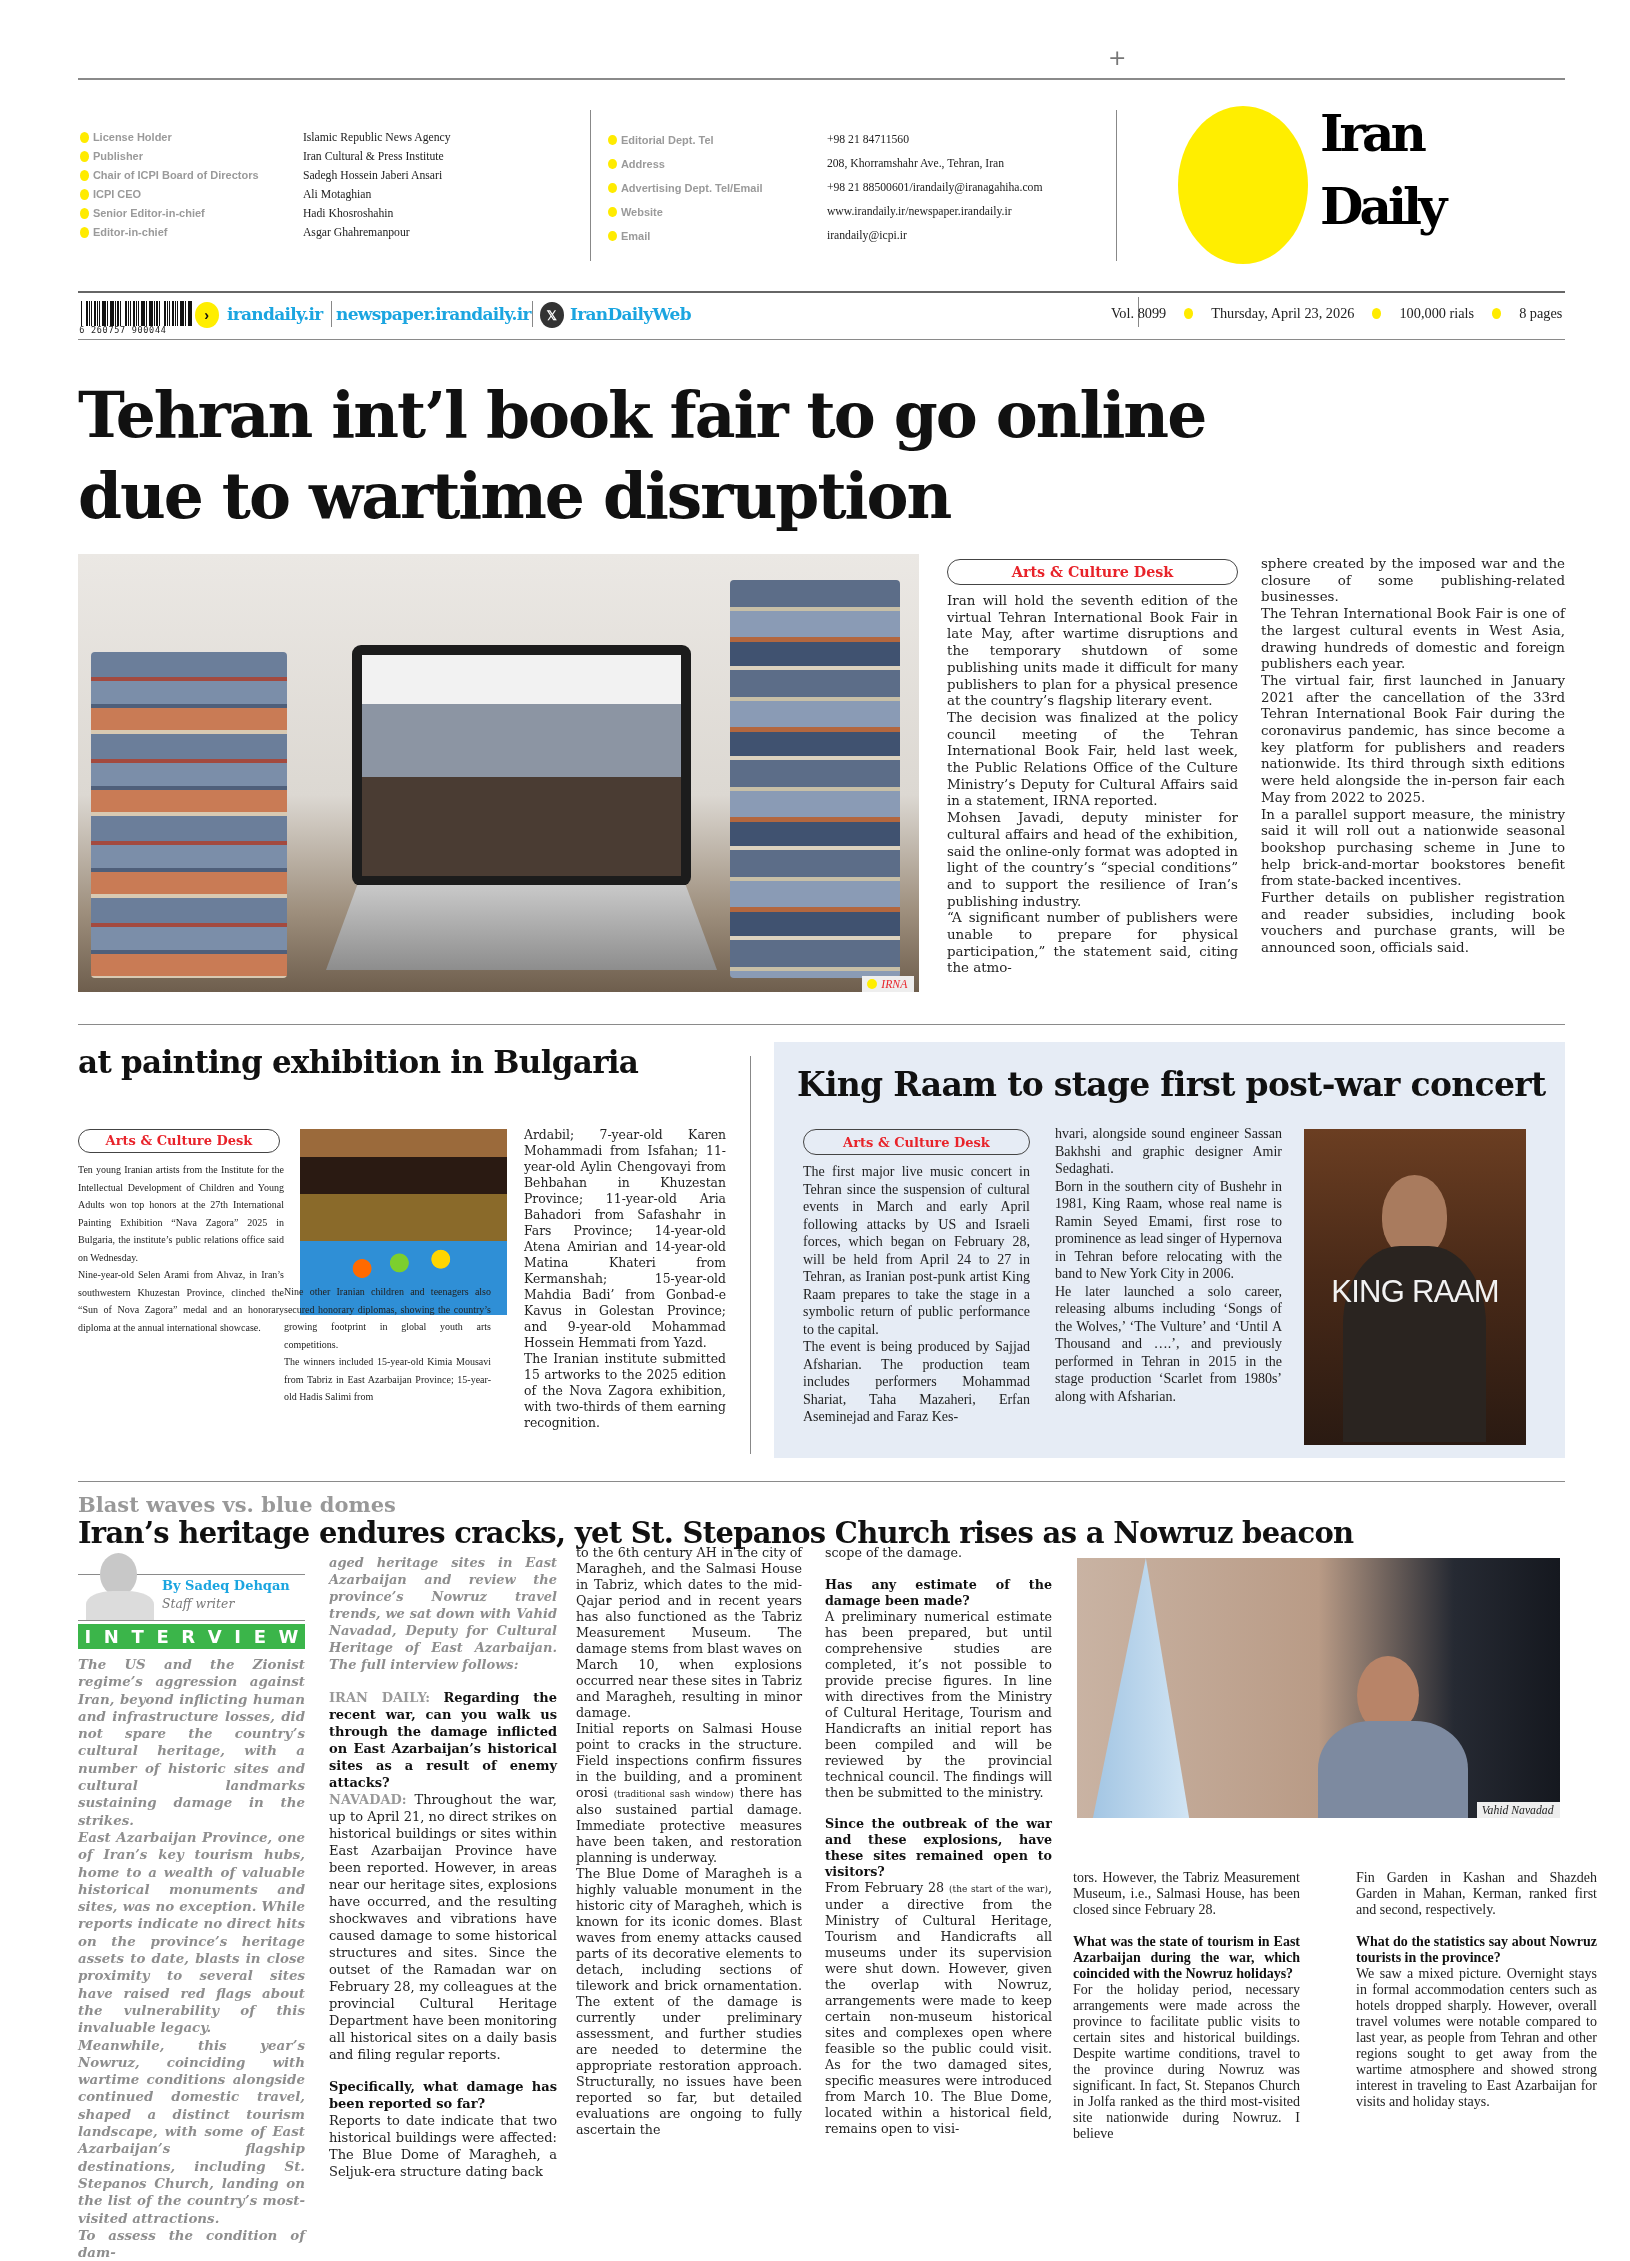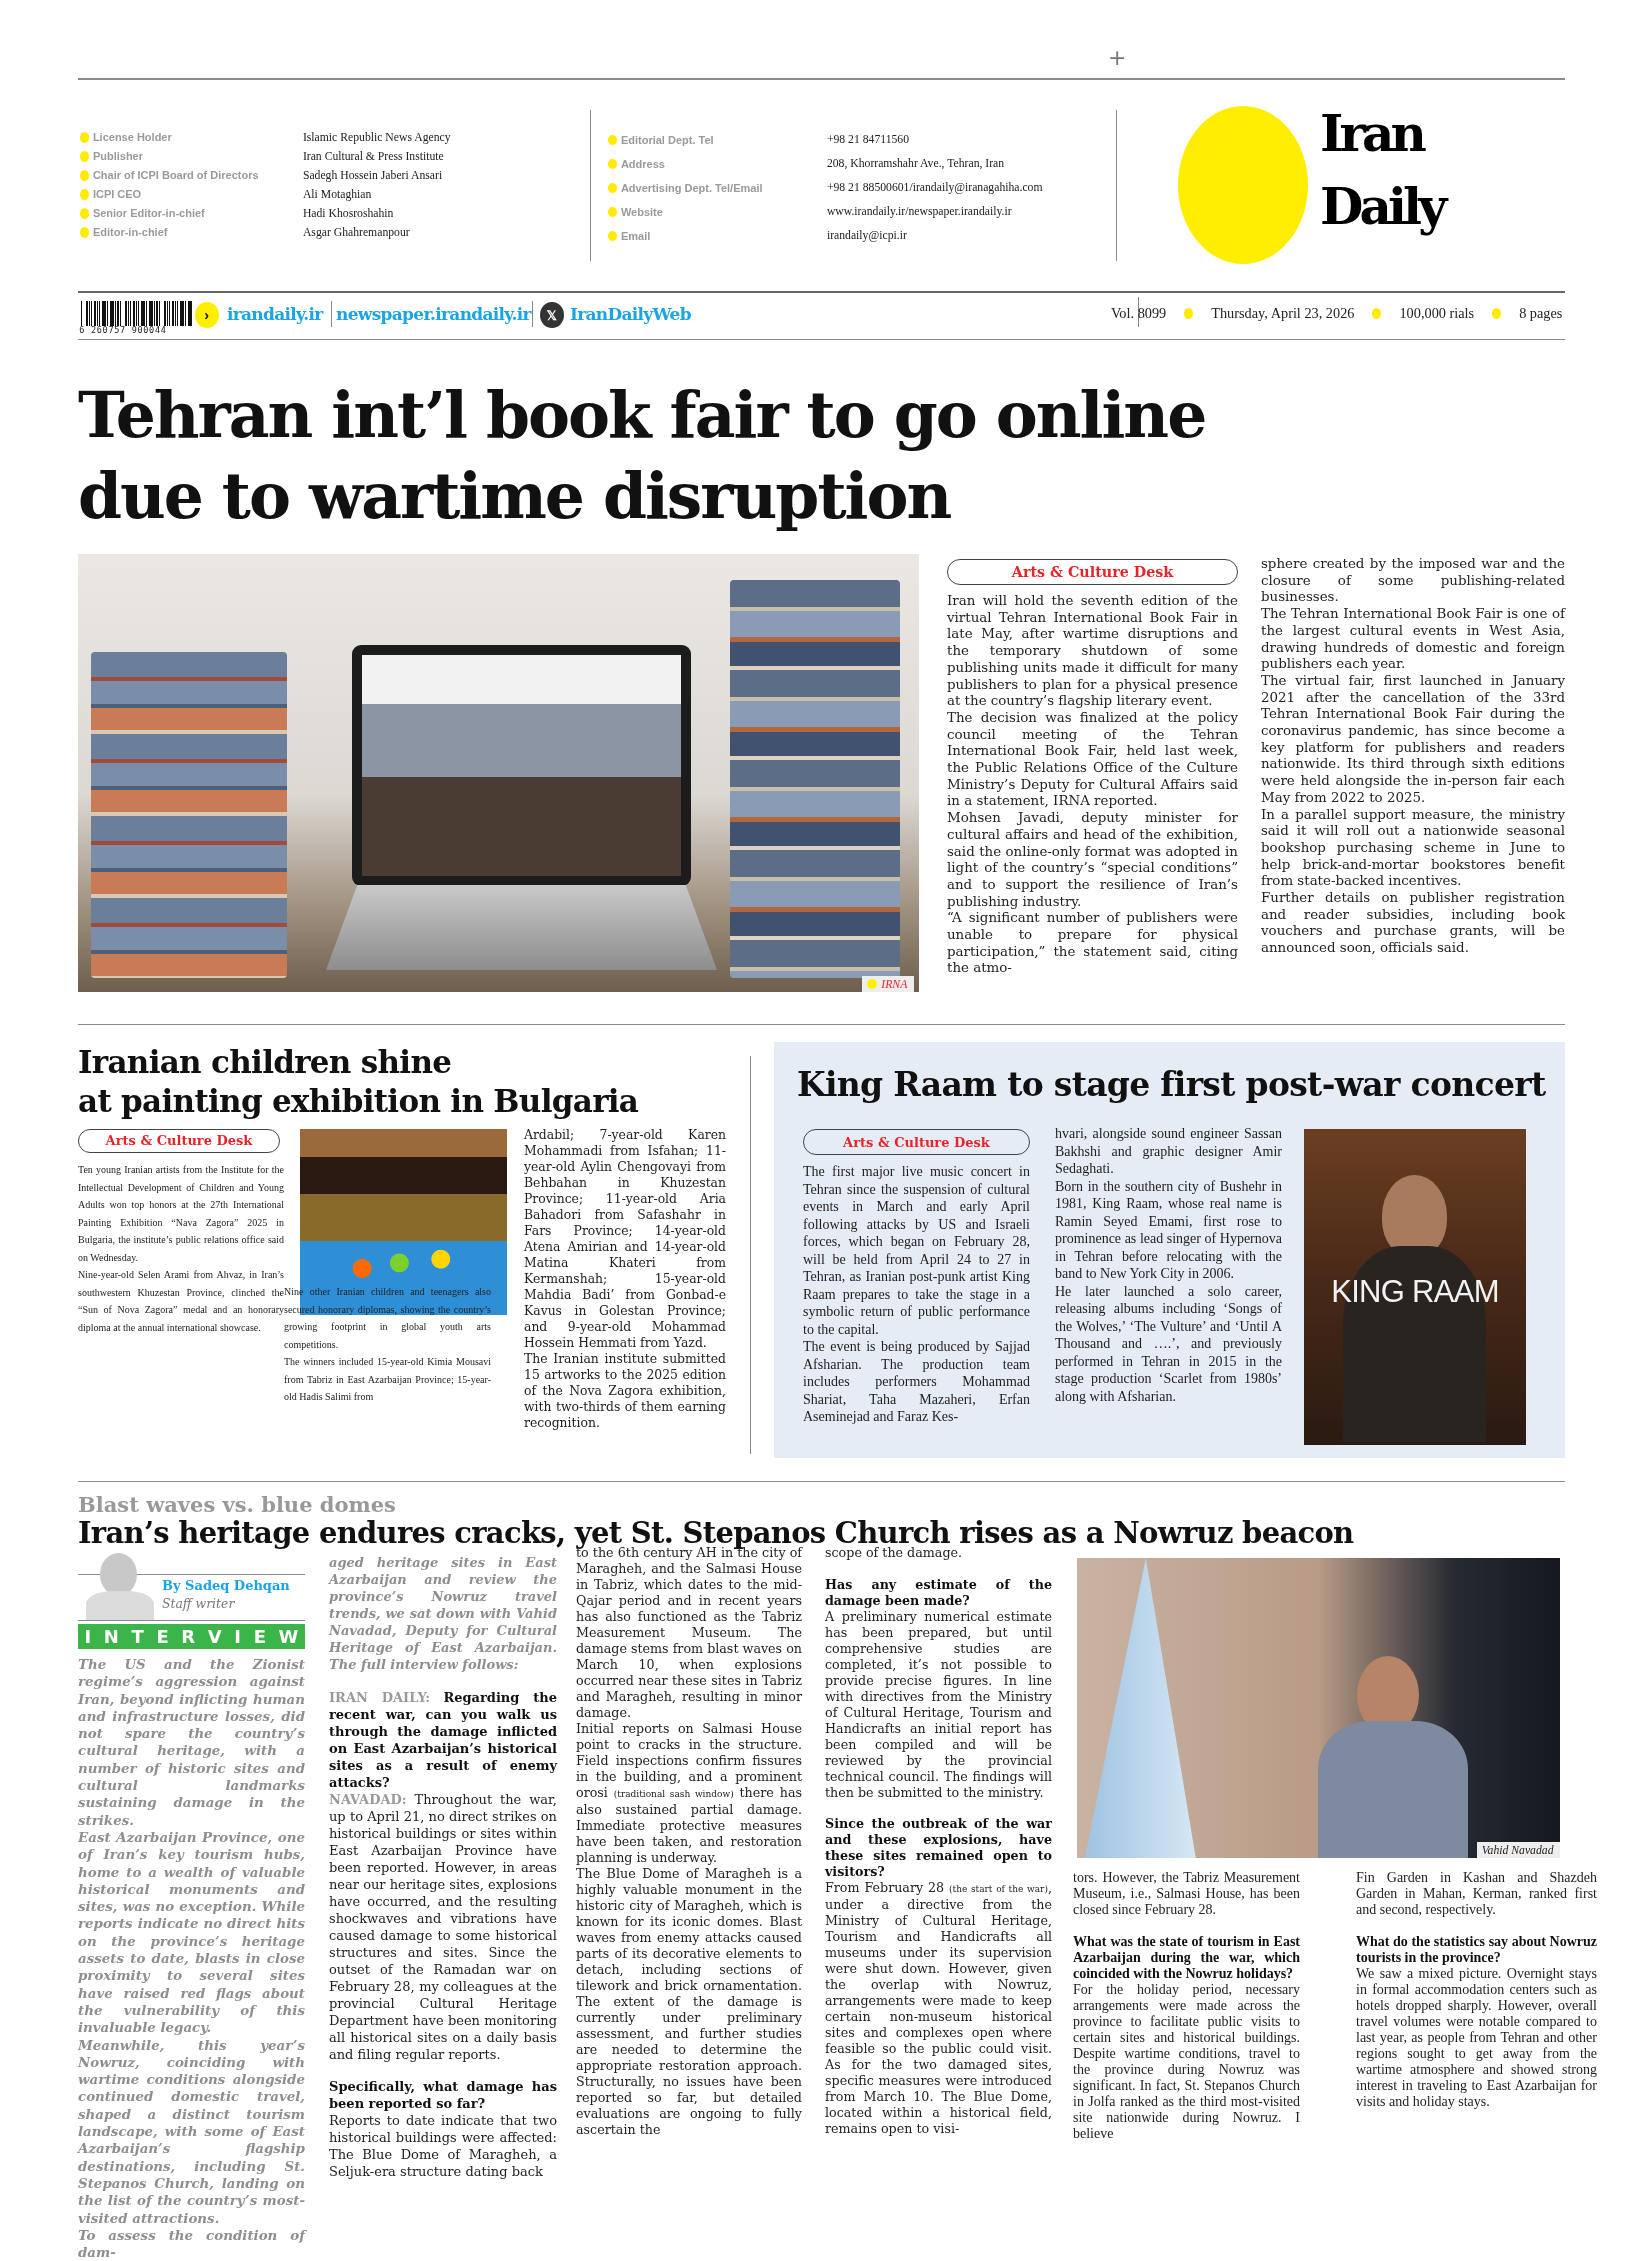"Iranian children shine" div { html: <div>Iranian children shine</div> -> none }
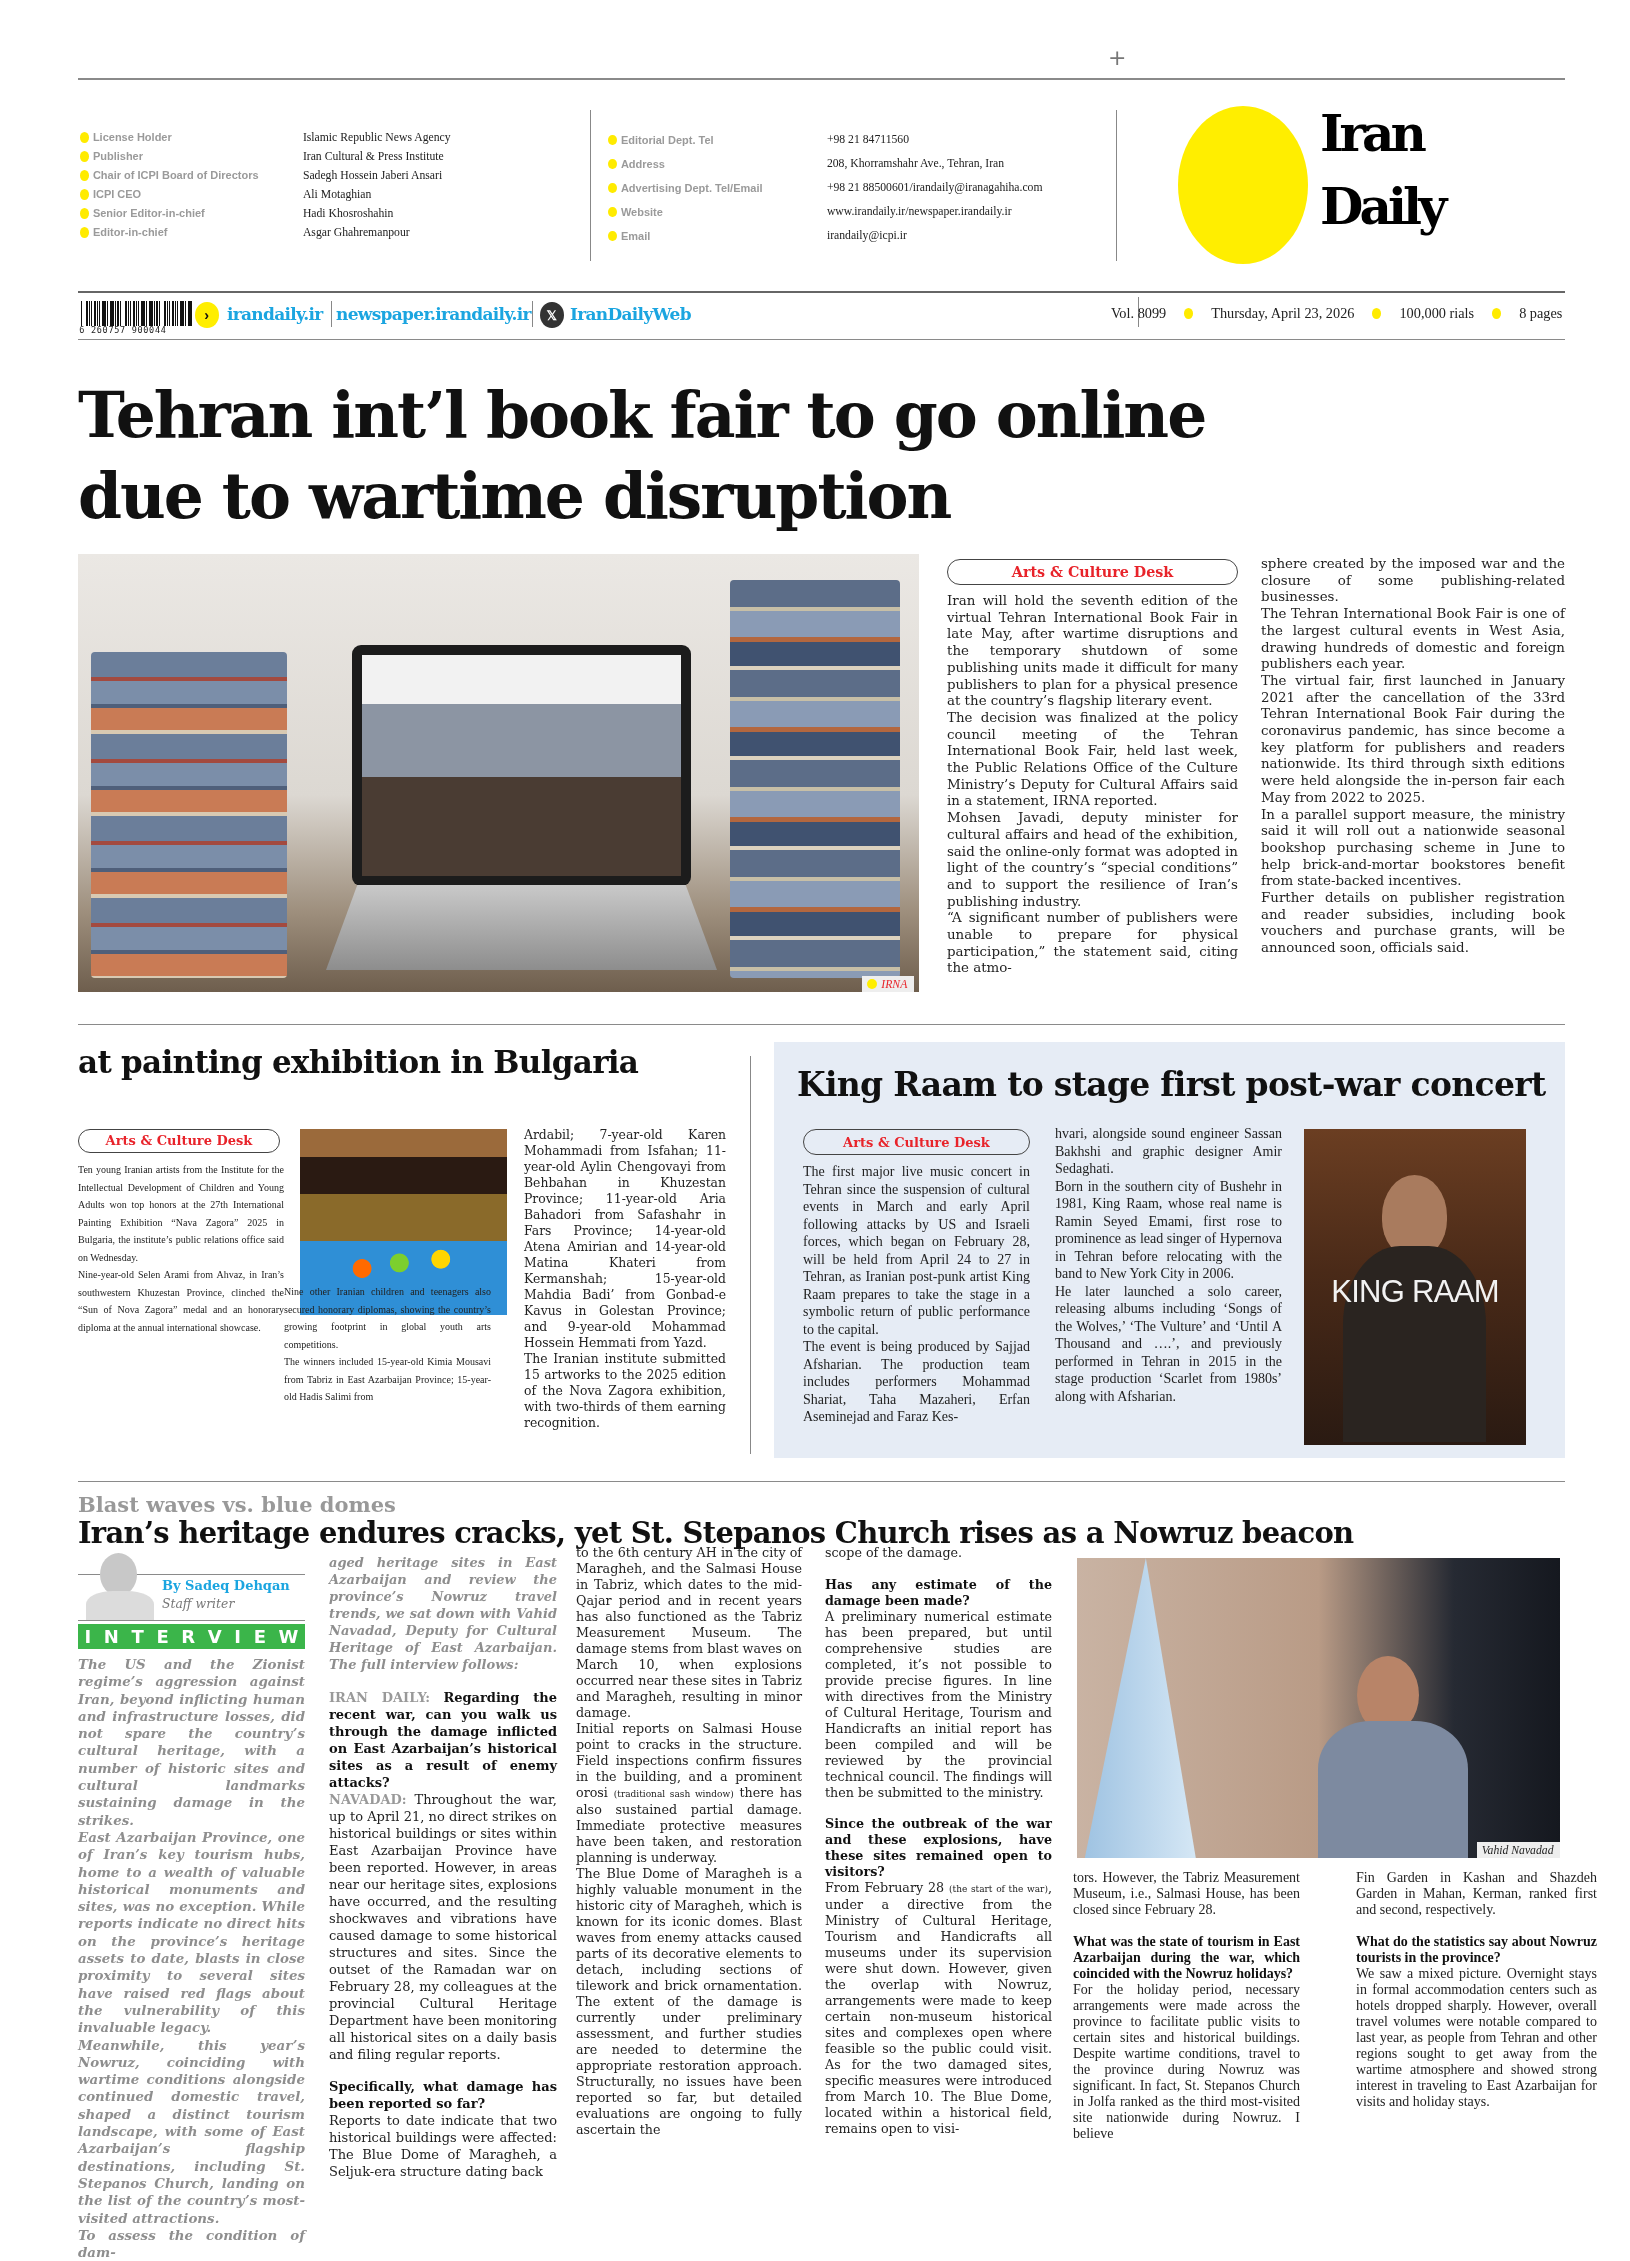"Vahid Navadad" div.photo { height: 300px -> 260px }
